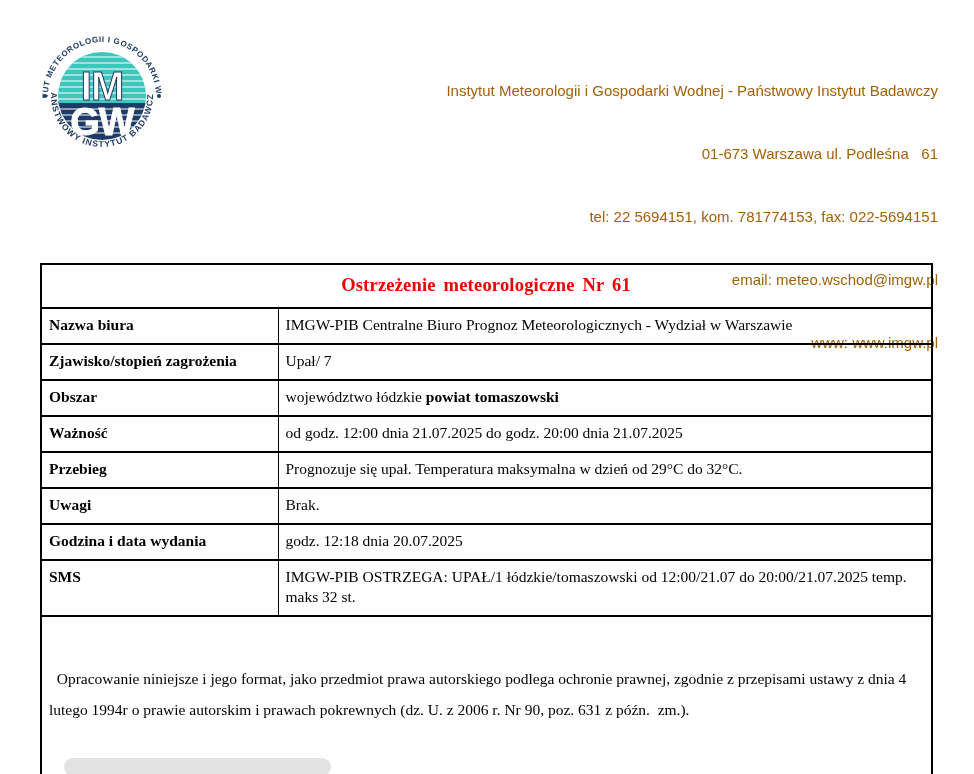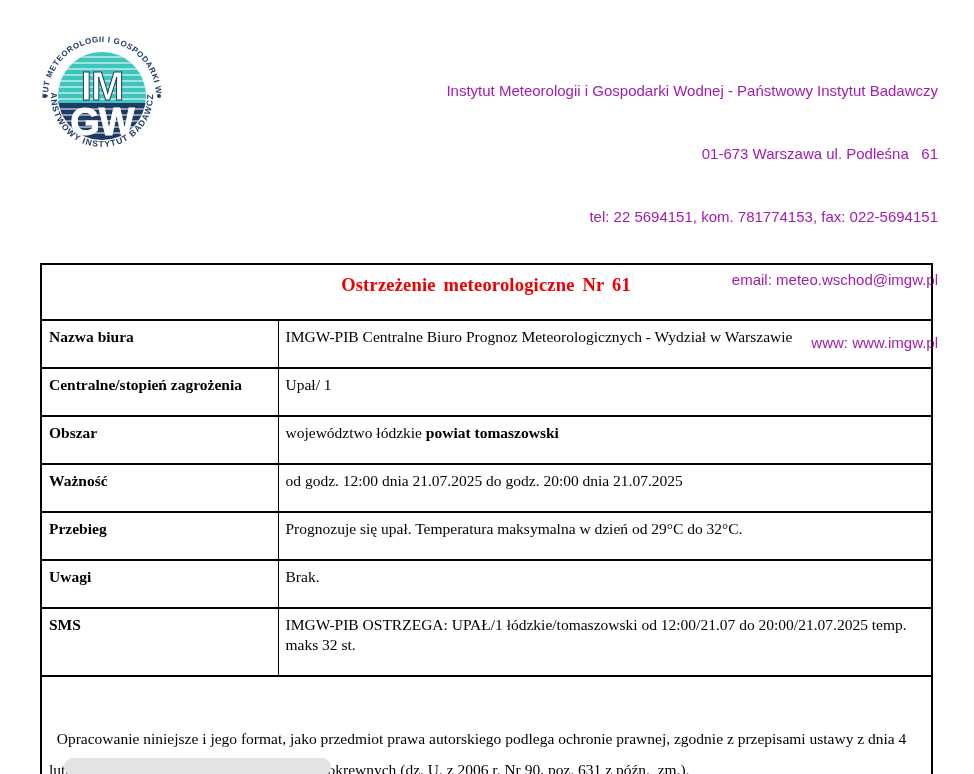"Instytut Meteorologii i Gospodarki Wodnej -" .org-block { color: #a21caf -> #a16207 }
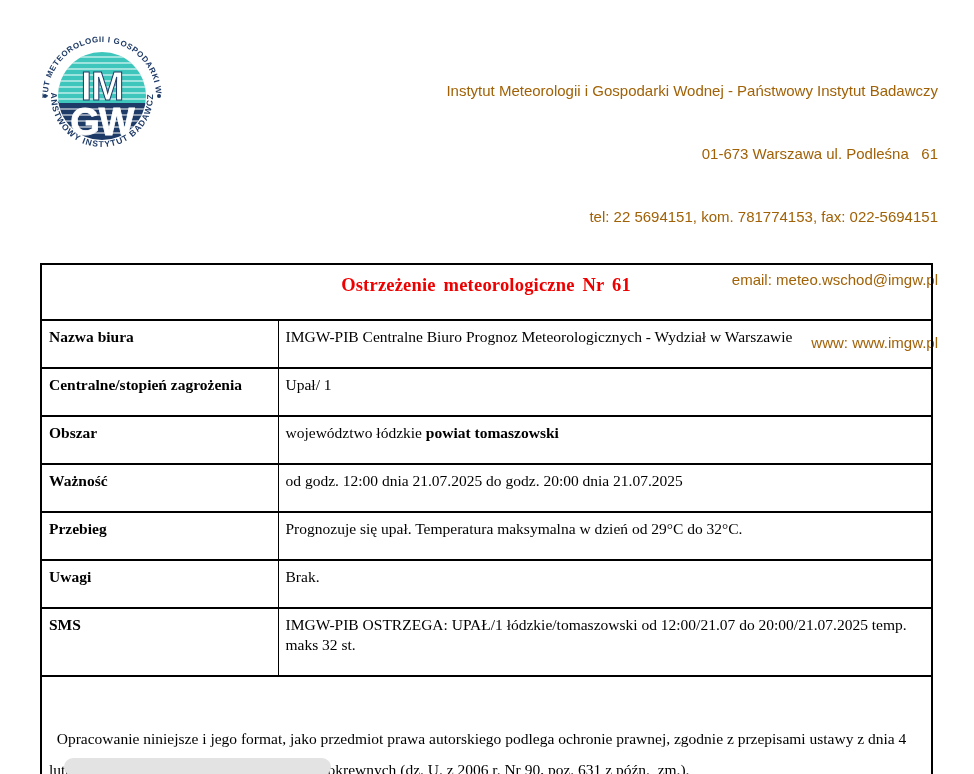"Ostrzeżenie meteorologiczne Nr 61" table.warning td { padding: 6px 8px 20px 7px -> 6px 8px 8px 7px }
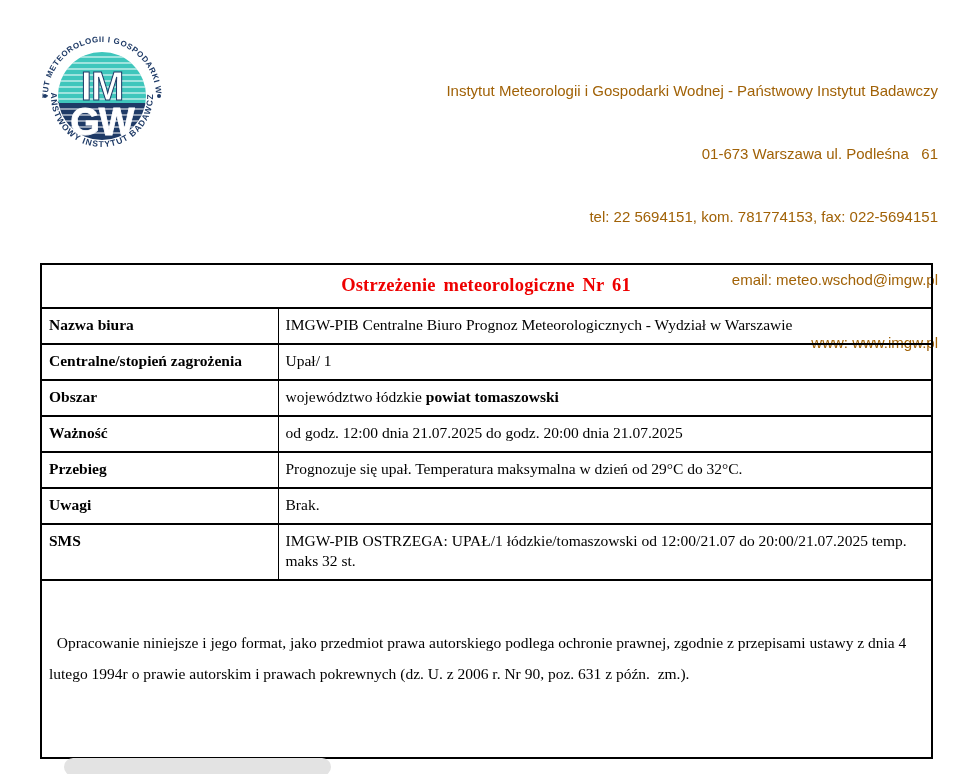"Centralne/stopień zagrożenia" td.label-cell { text: Centralne/stopień -> Zjawisko/stopień }
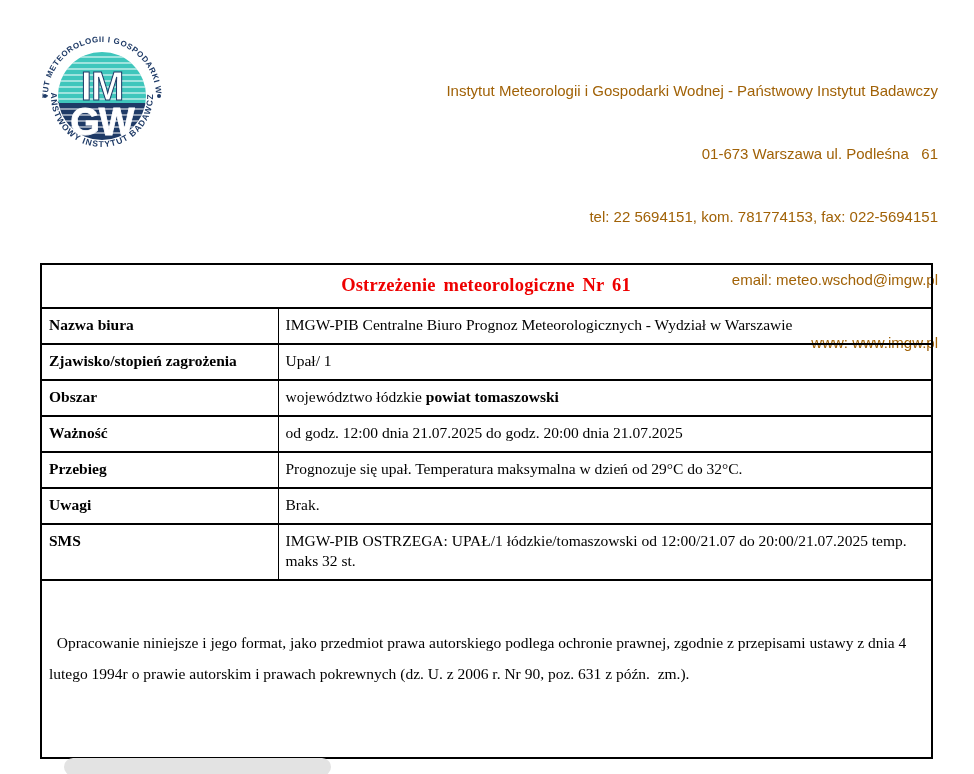"Upał/ 1" span { text: 1 -> 7 }
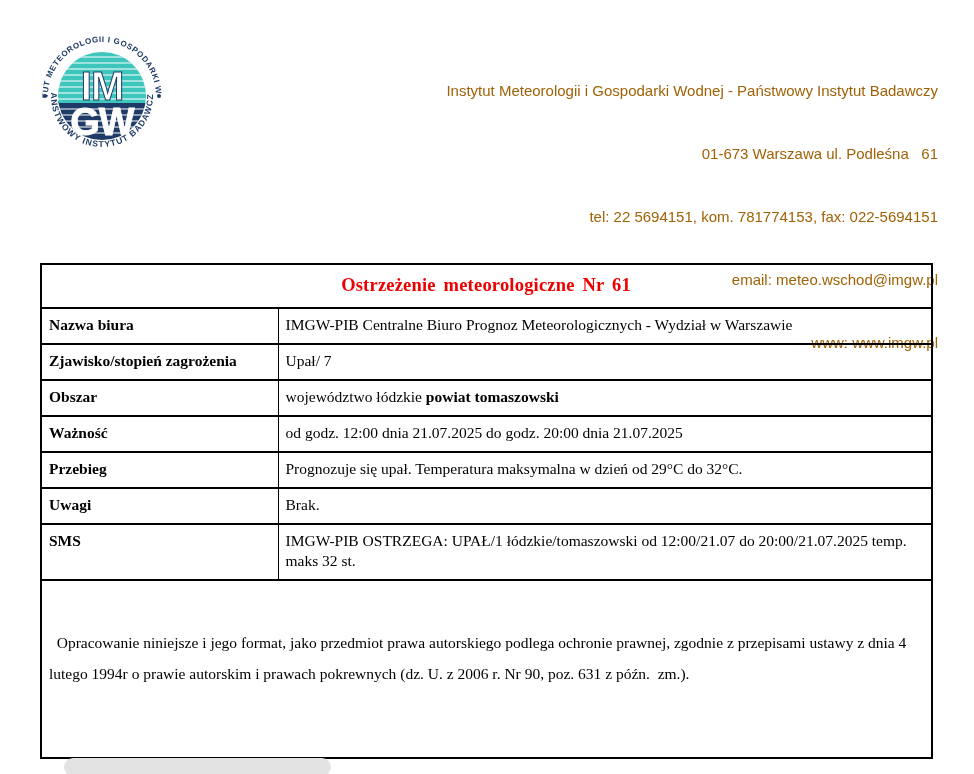"Godzina i data wydania" tr { html: none -> <tr> <td>Godzina i data wydania</td> <td><span>godz. 12:18 dnia 20.07.2025</span></td> </tr> }
